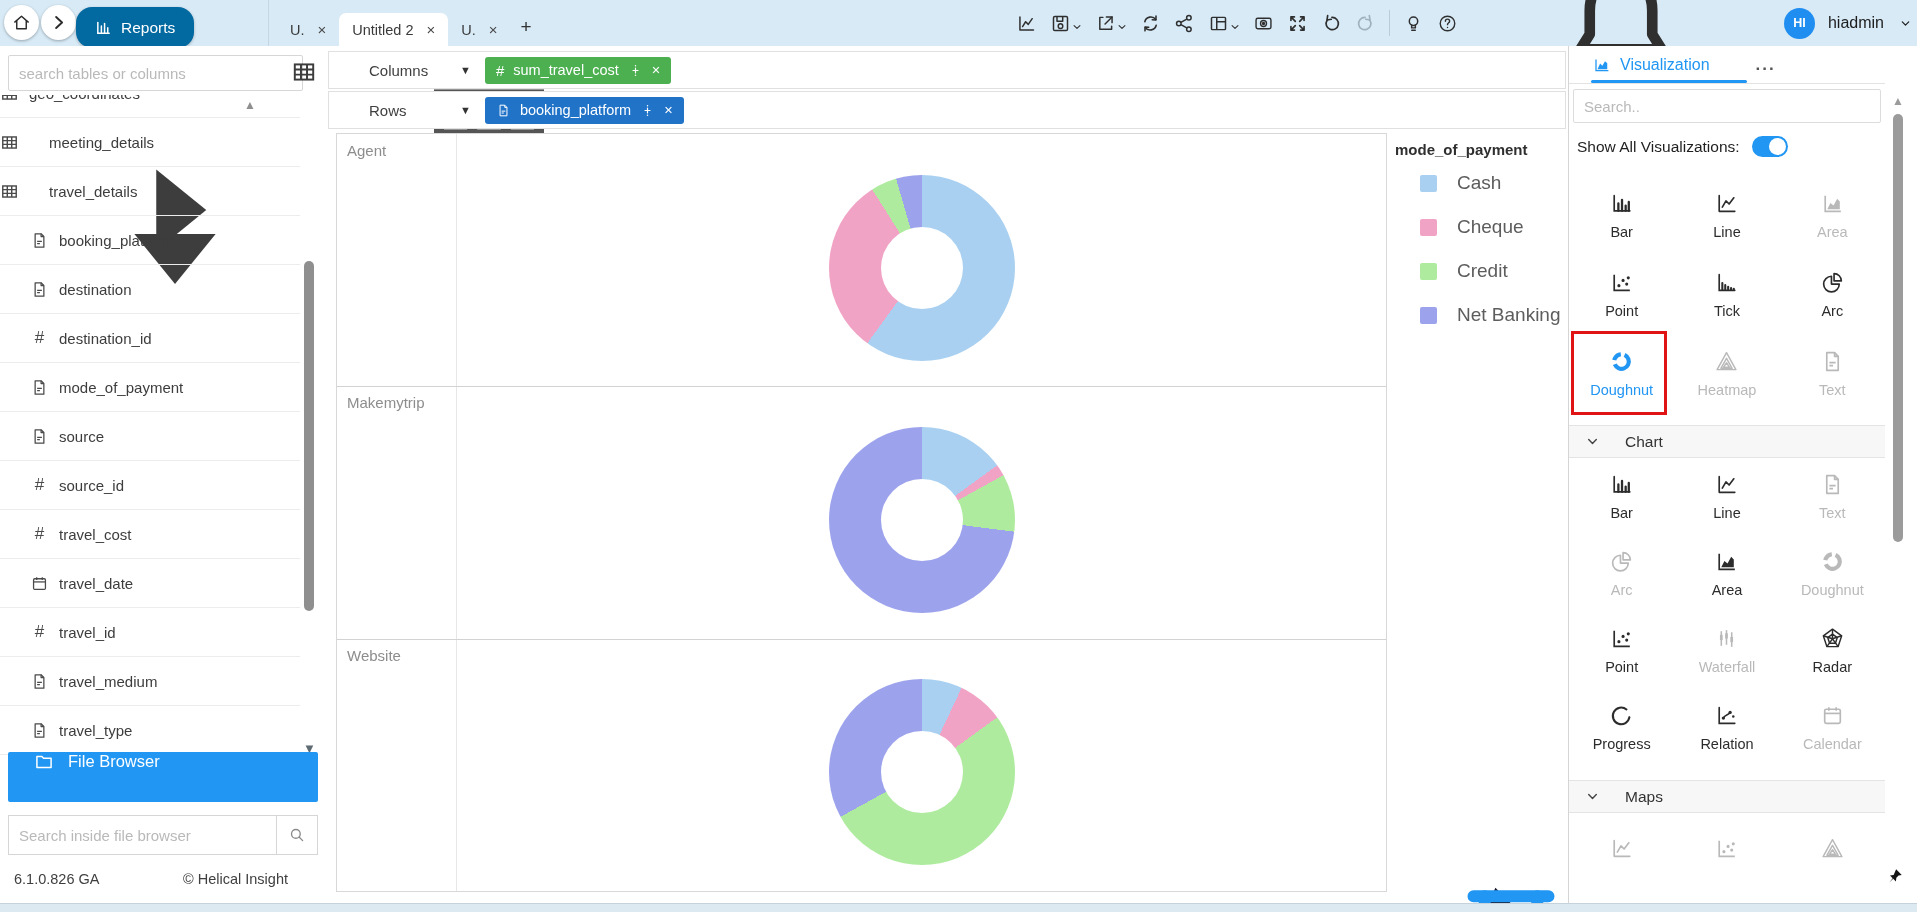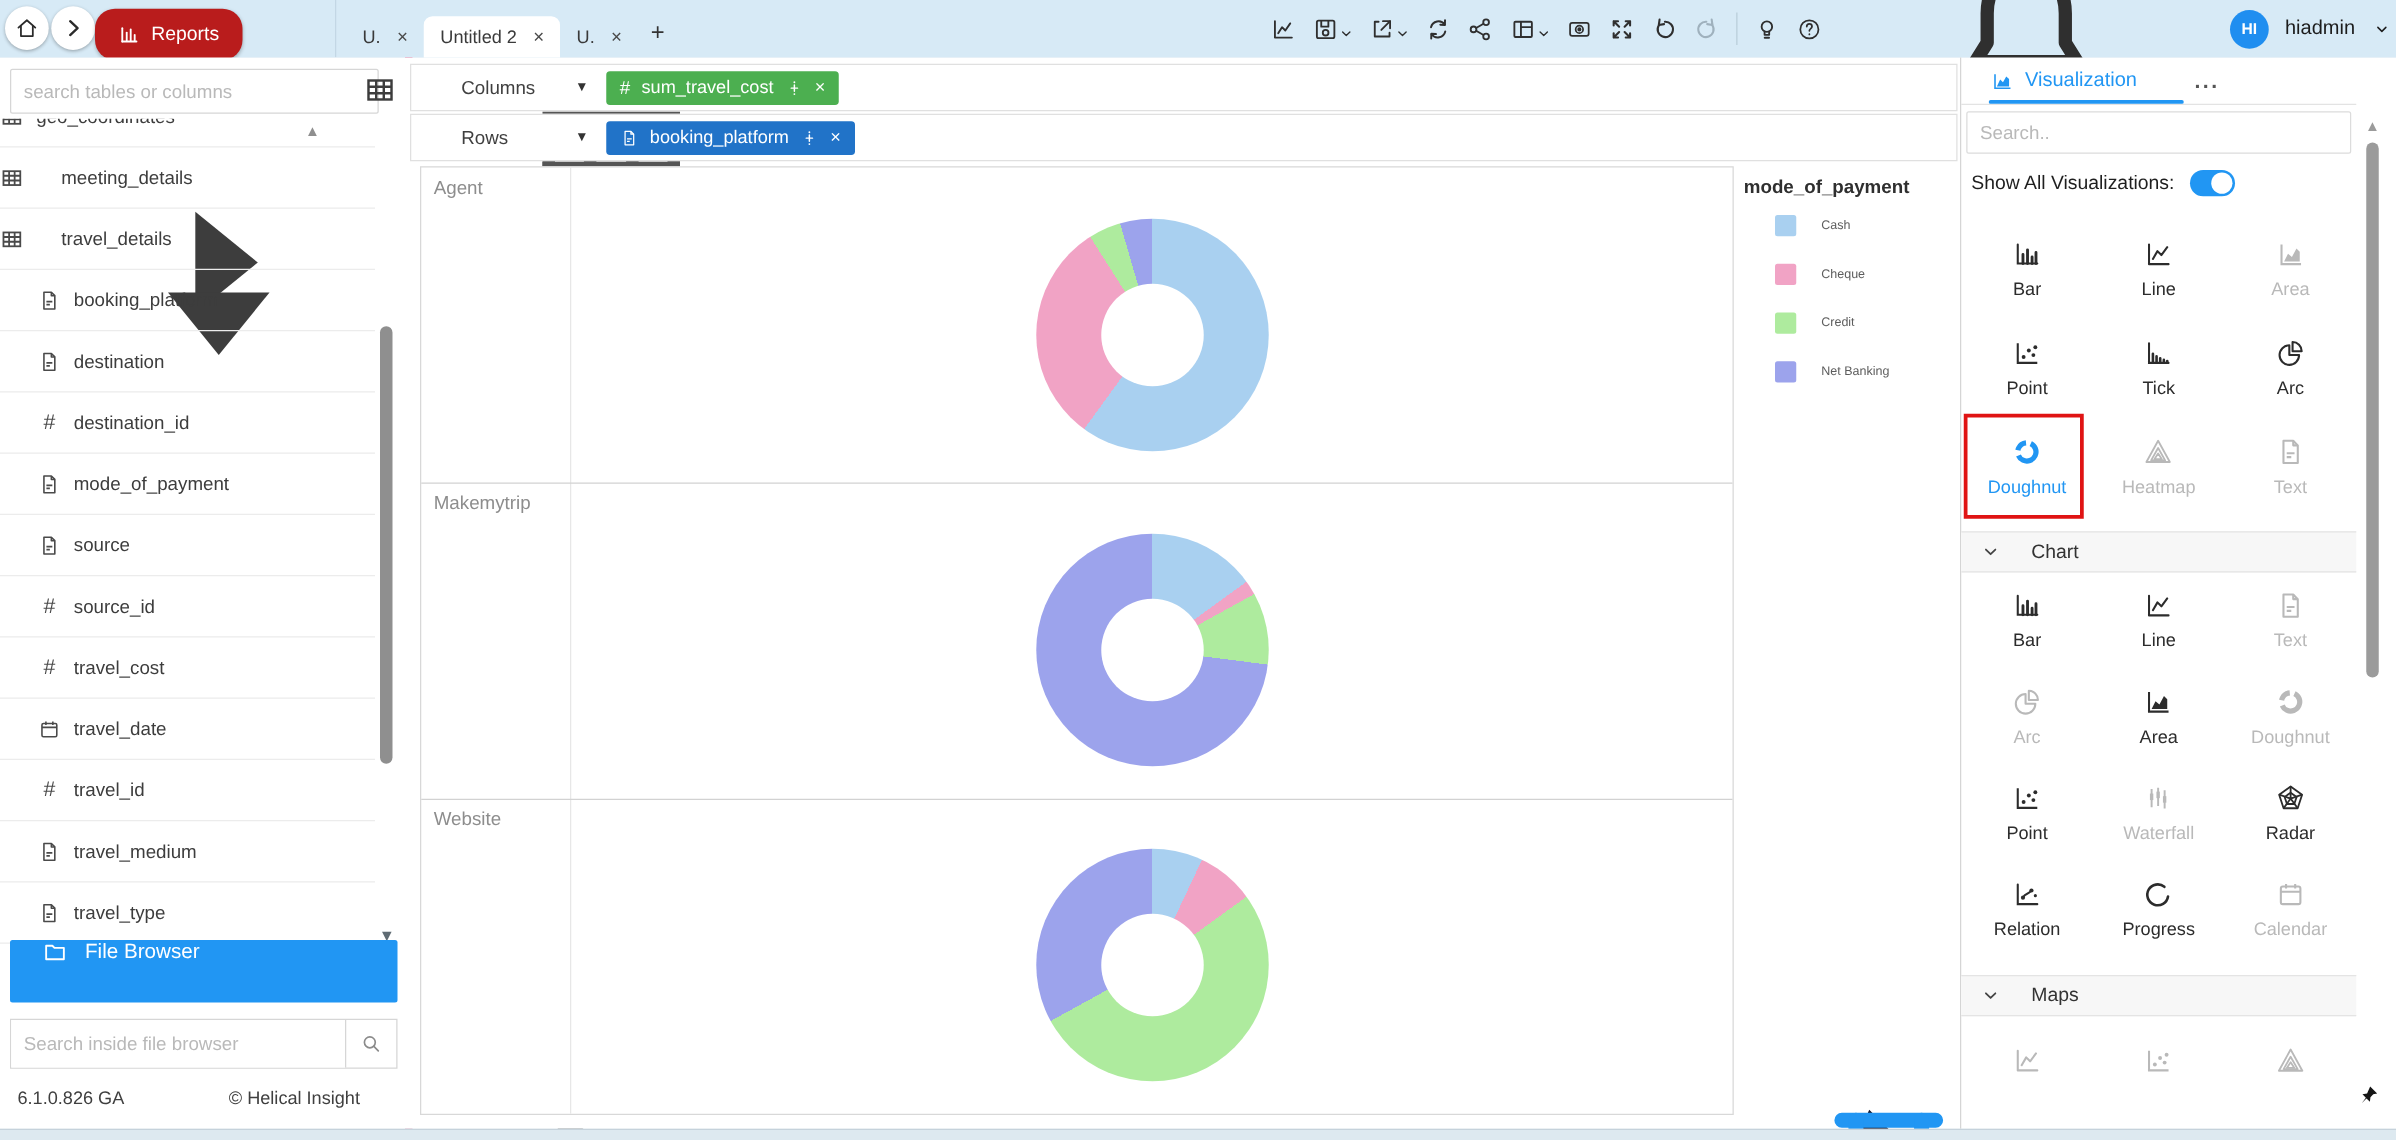"Reports" .reports-pill { background: #b91c1c -> #0369a1 }
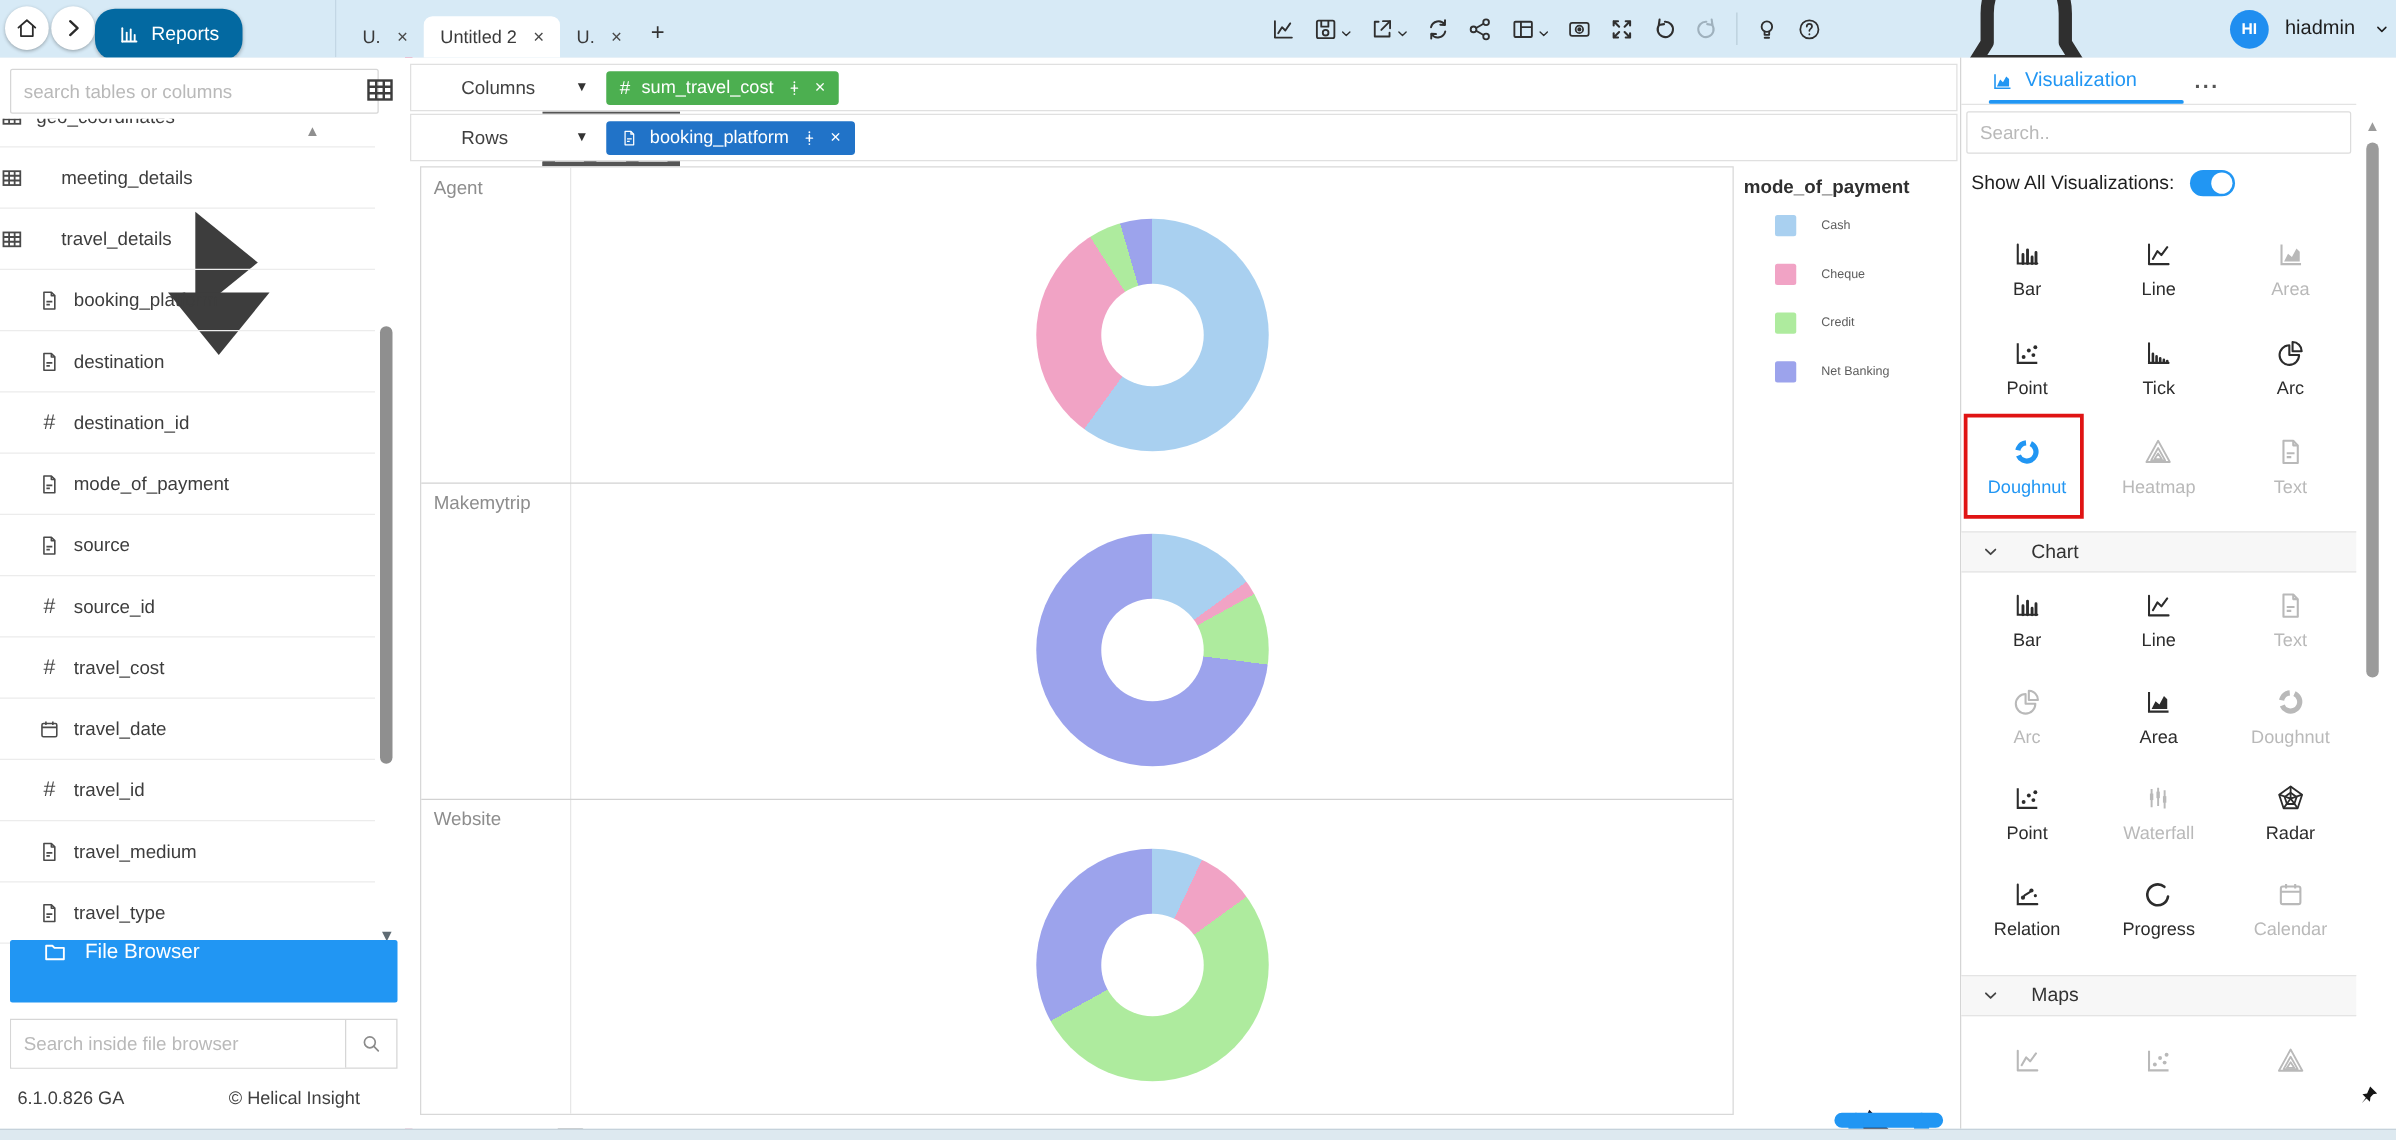"Cash" .litem { font-size: 10px -> 19px }
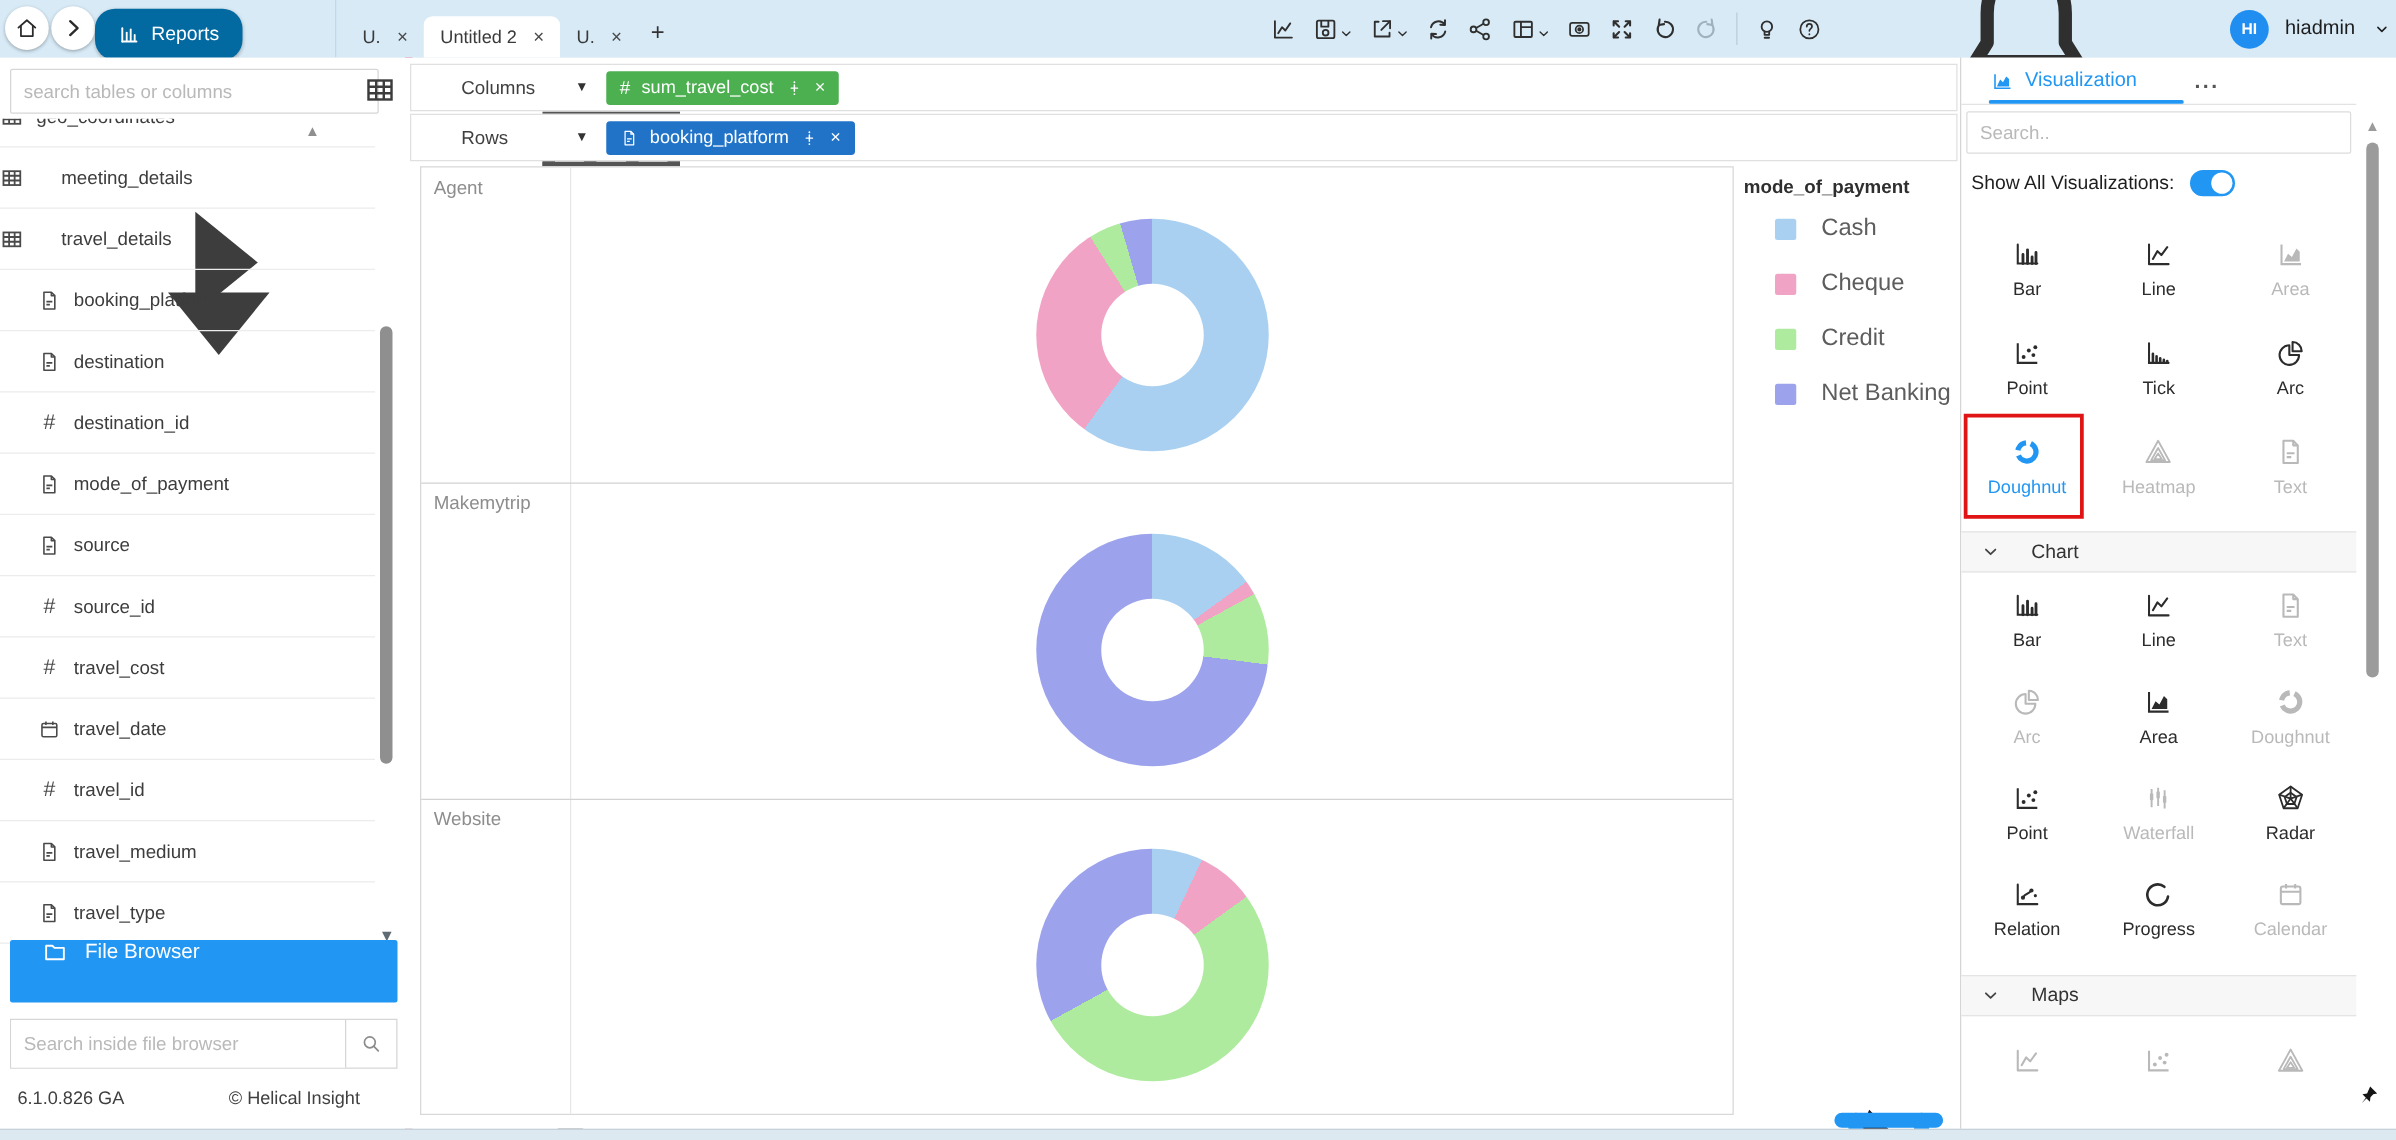"Relation" div.vcell { order: before "Progress" -> after "Progress" }
